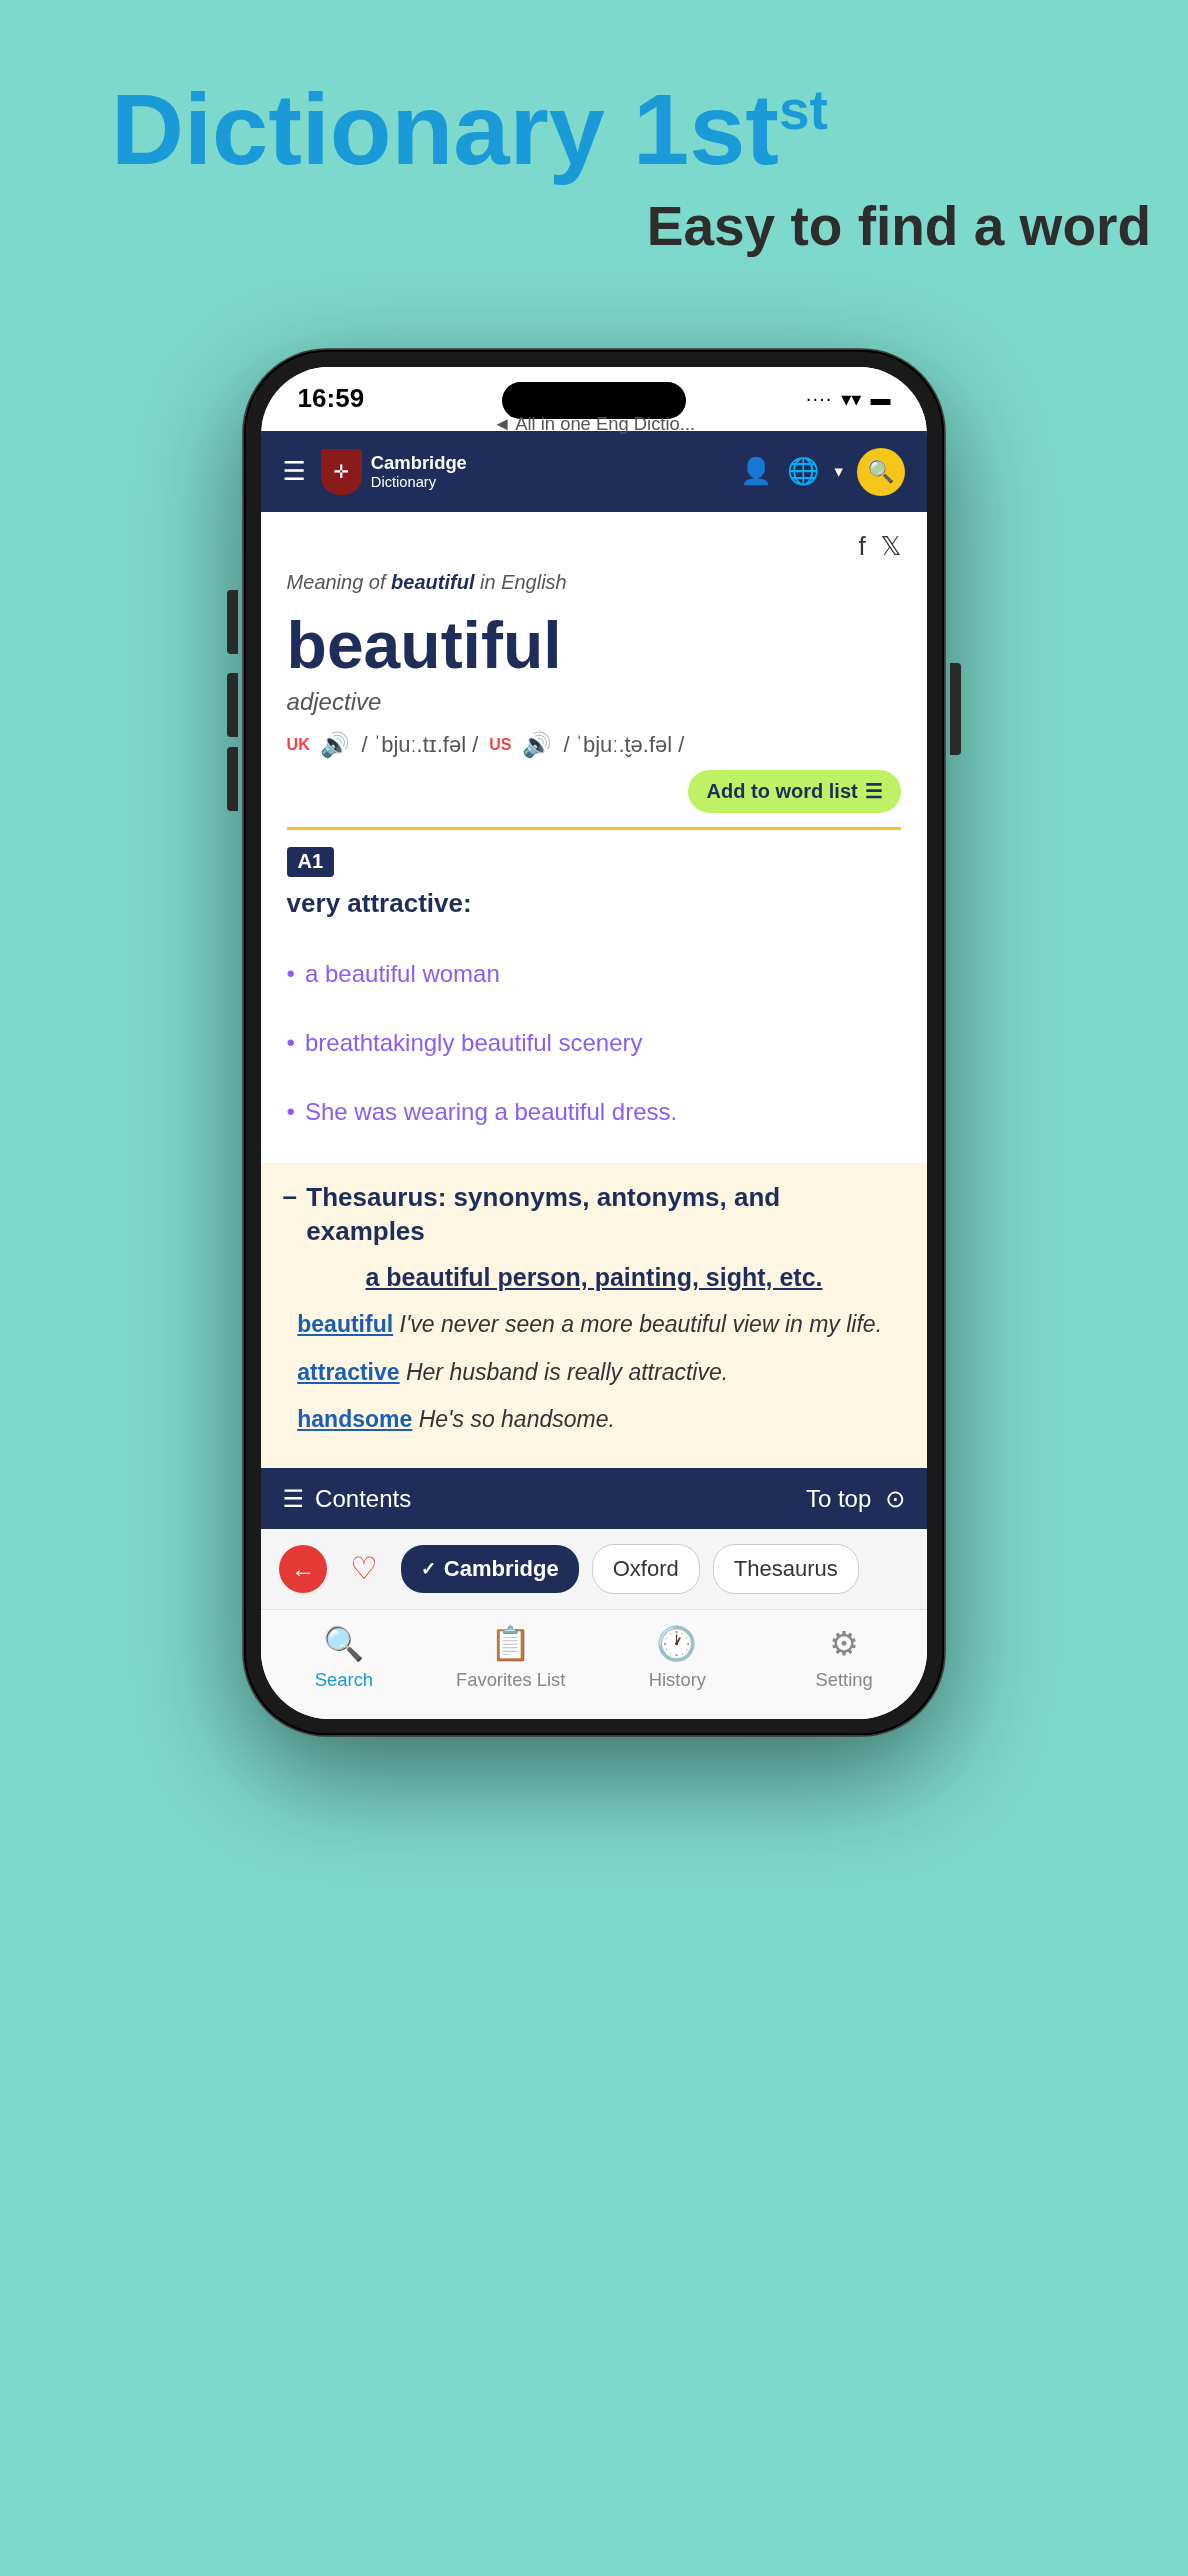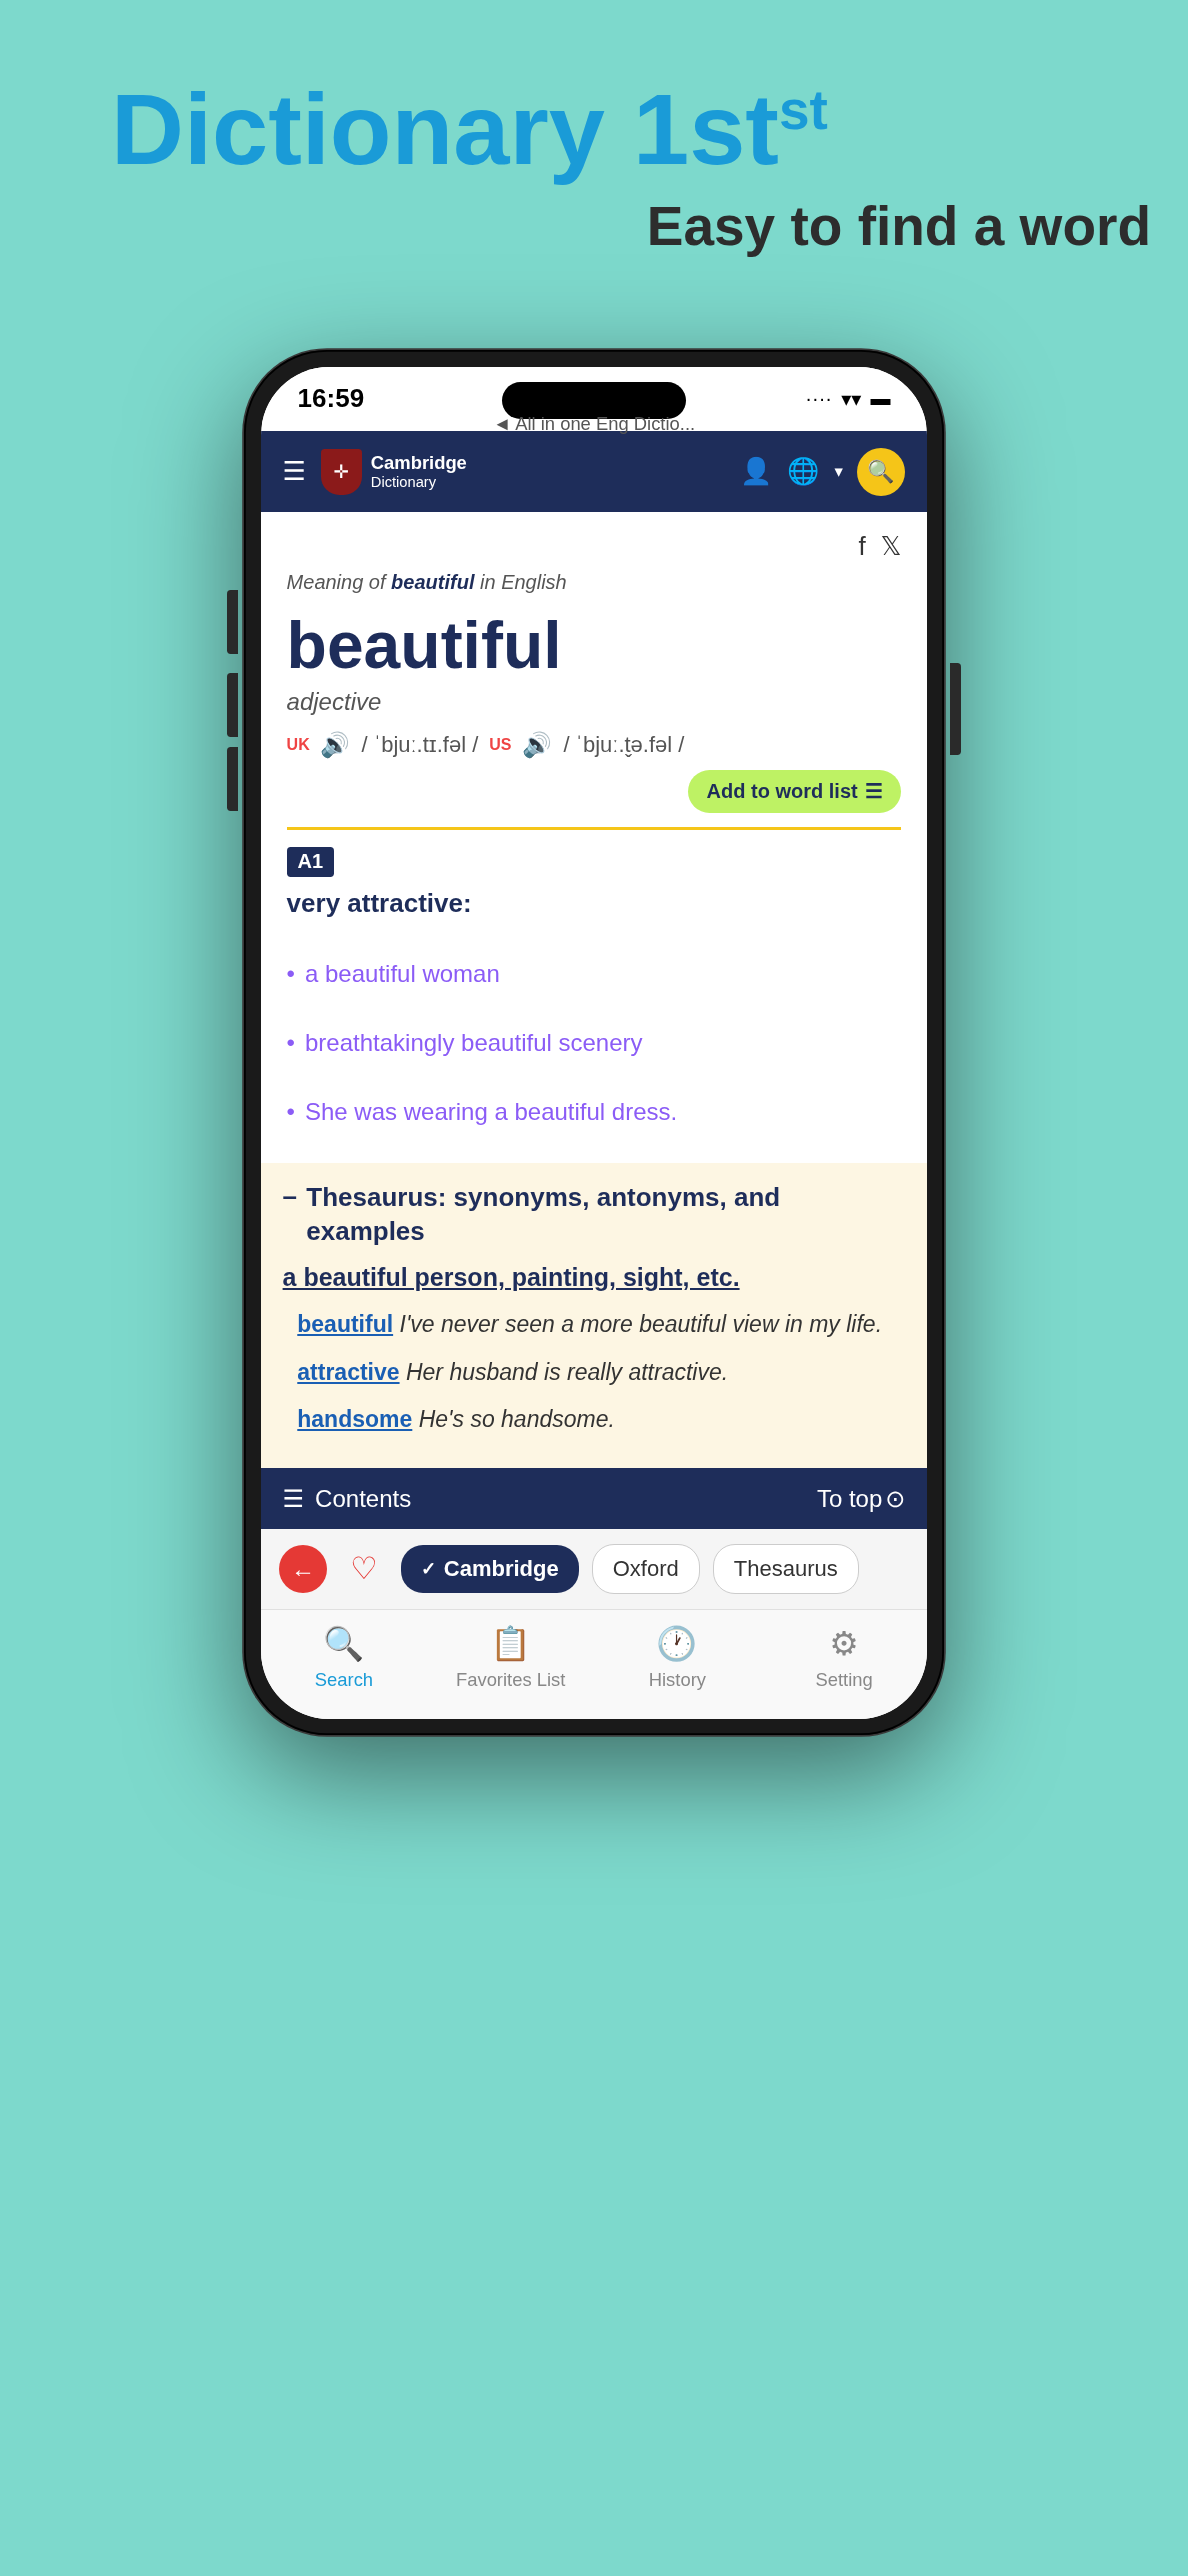"a beautiful person, painting, sight," .thesaurus-subheading { text-align: none -> center }
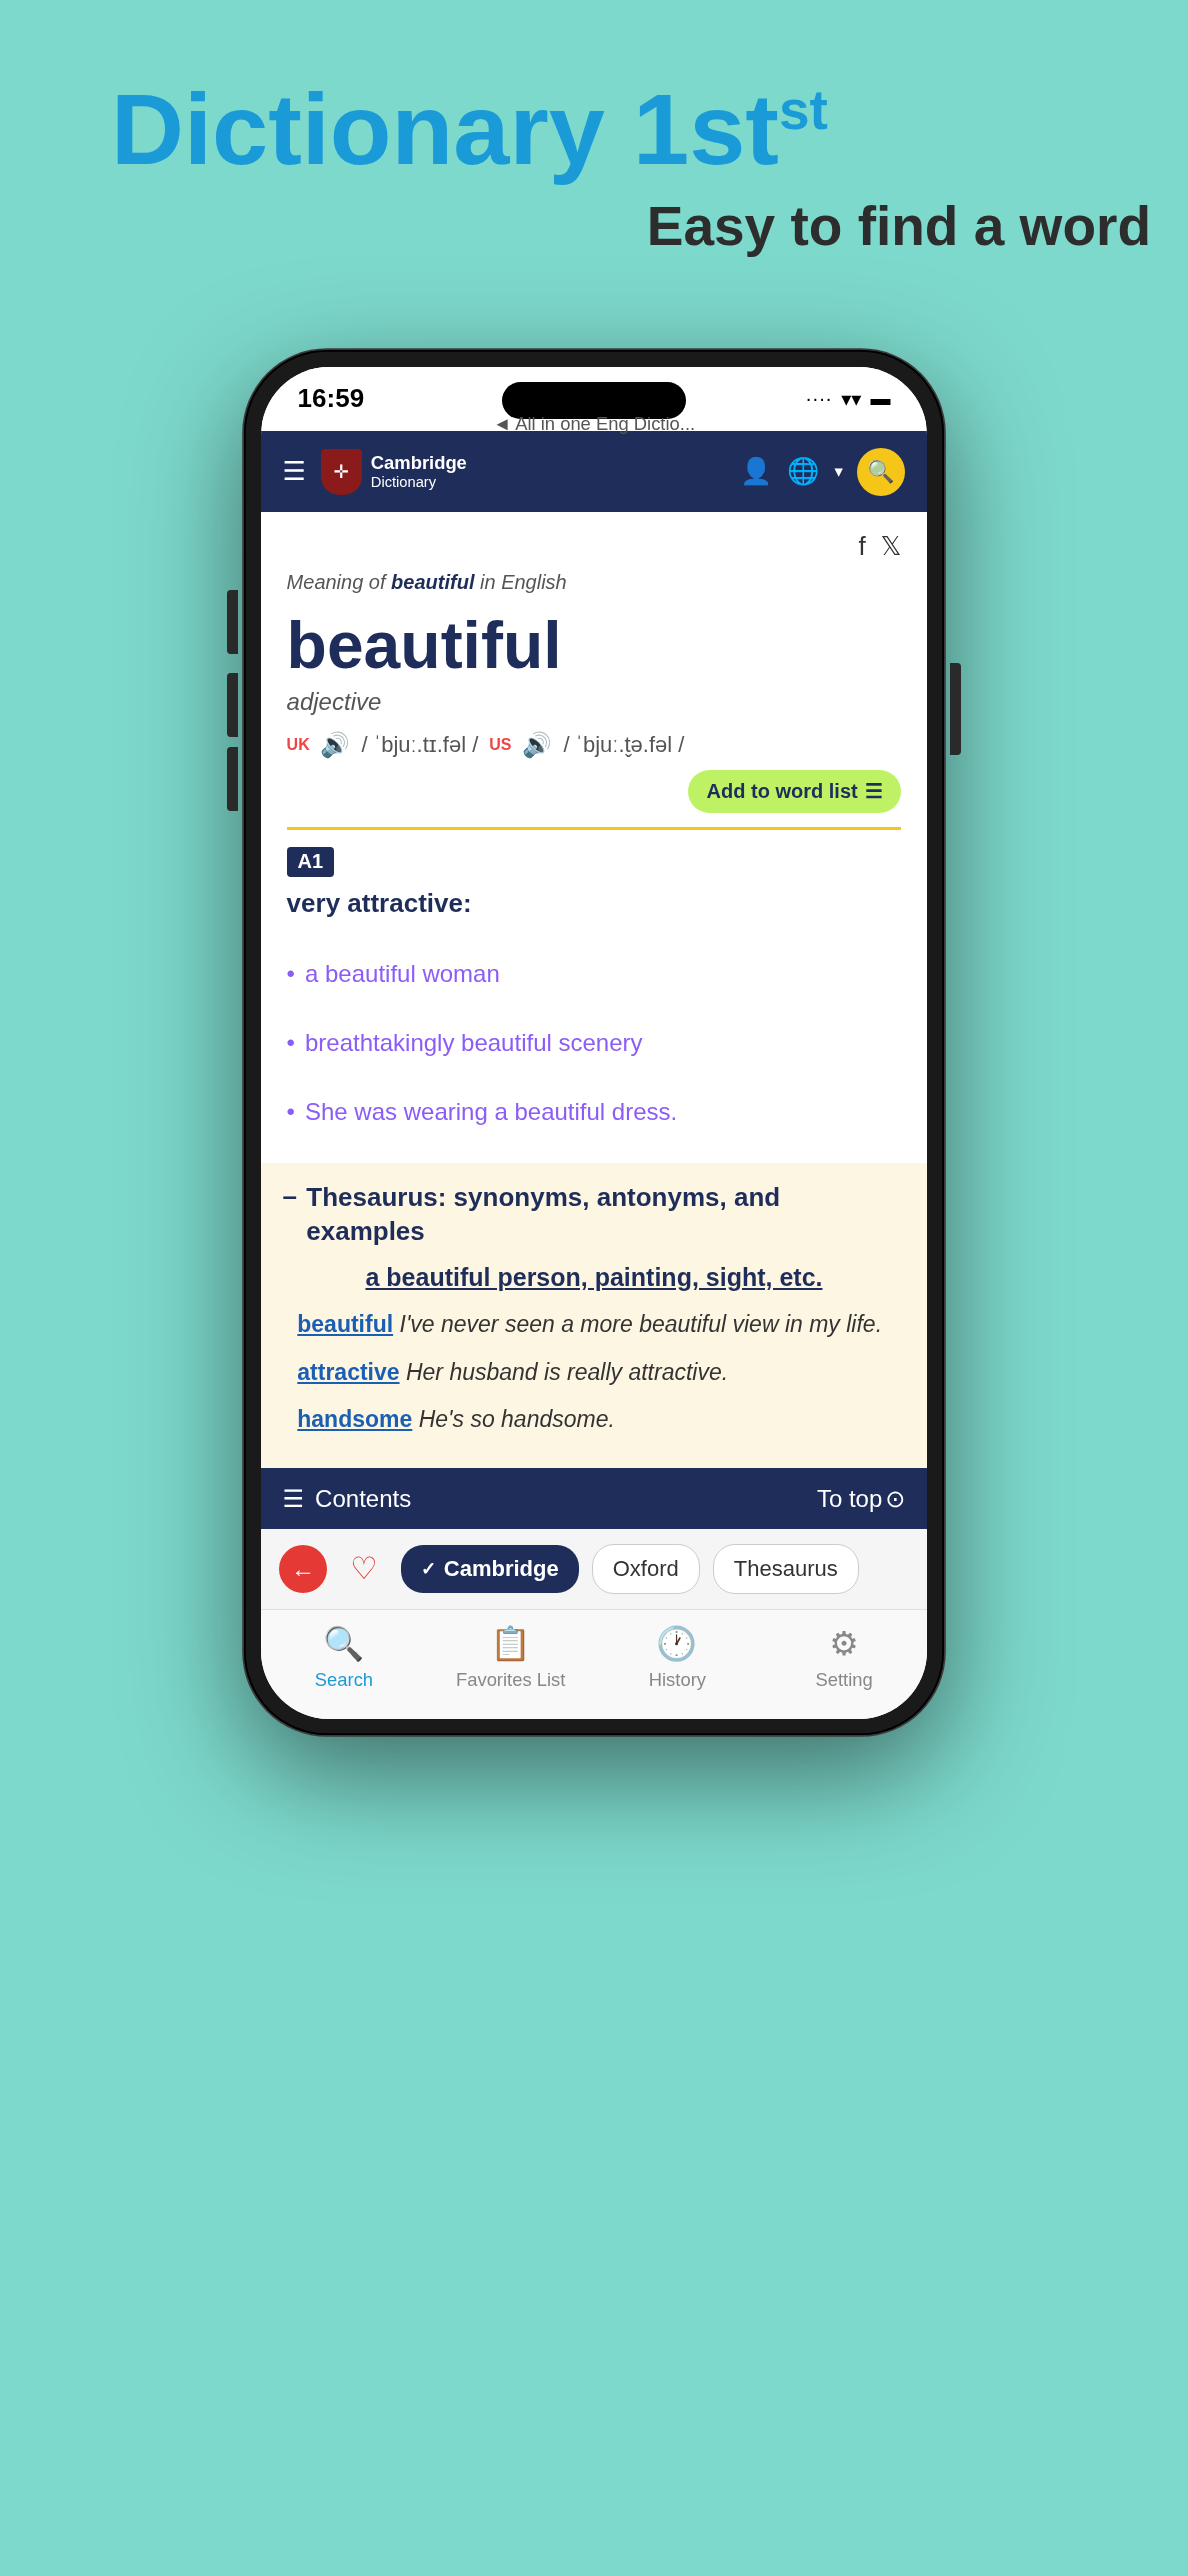"To top" .contents-right { gap: 3px -> 14px }
